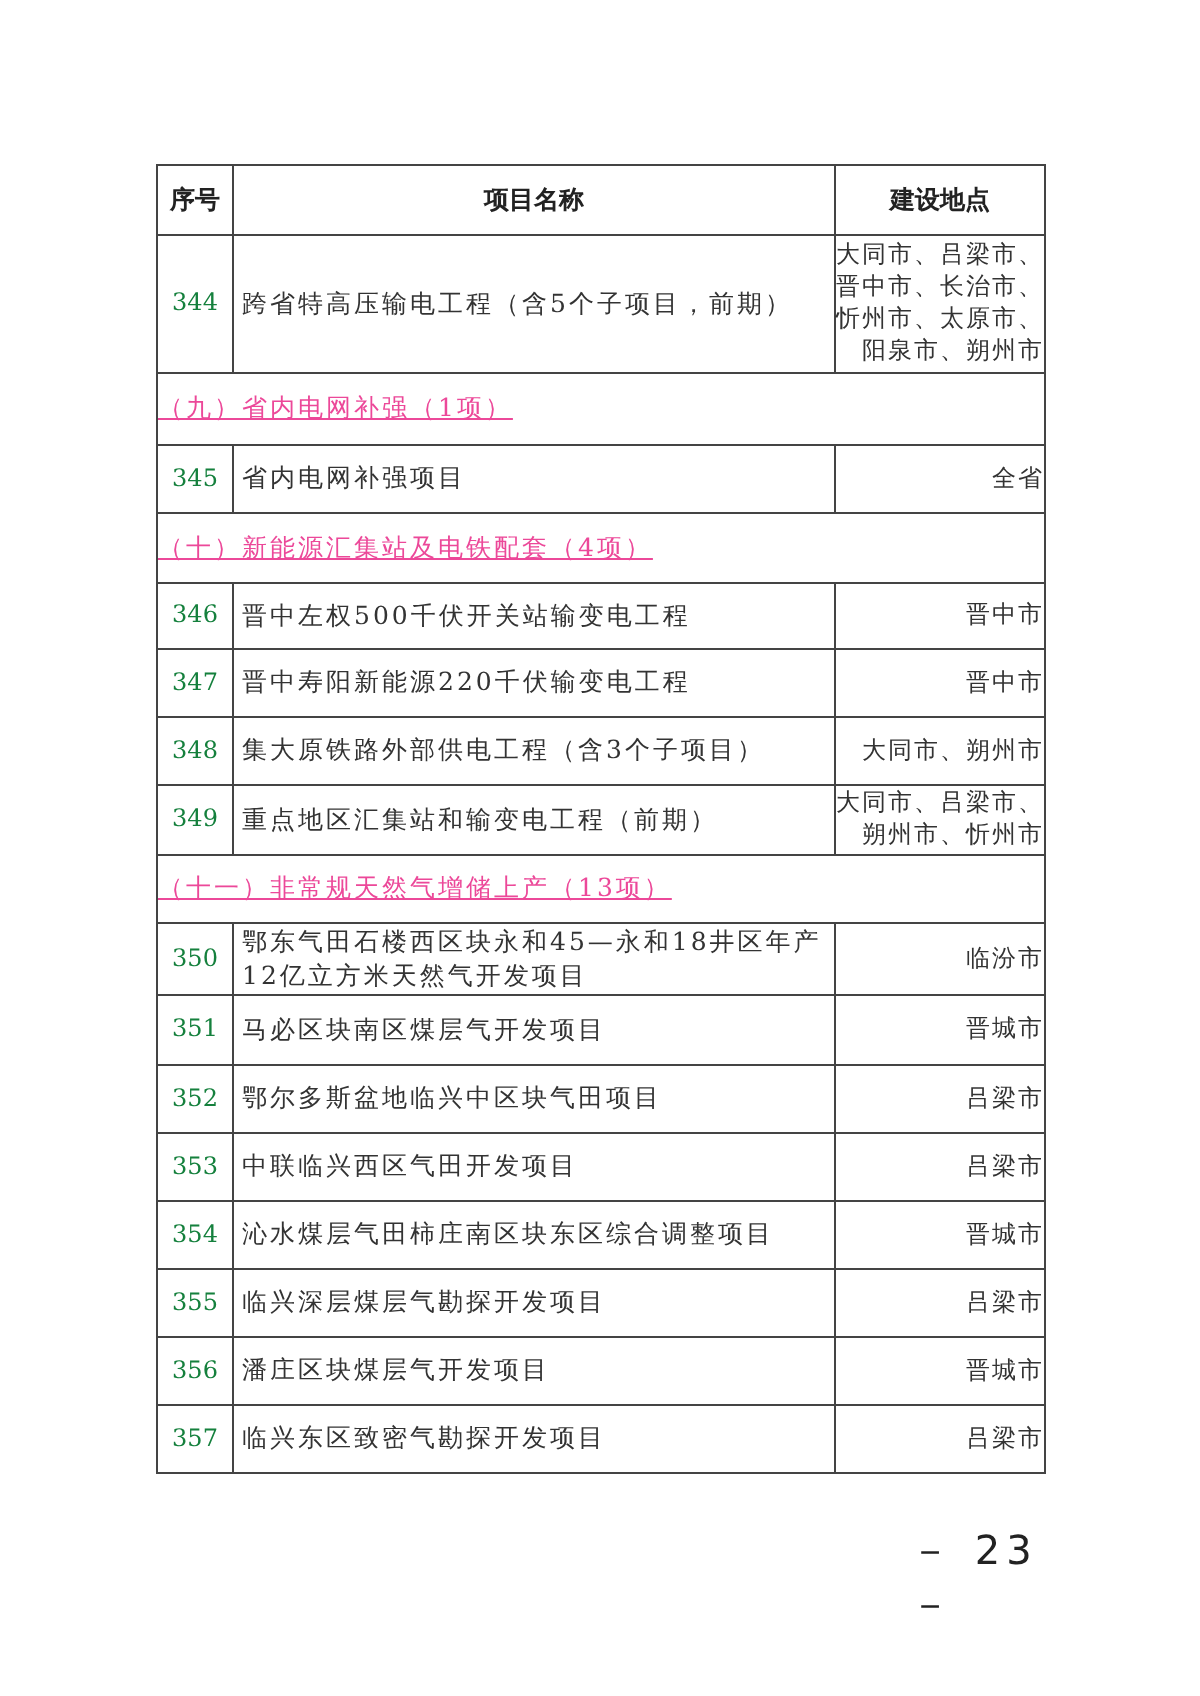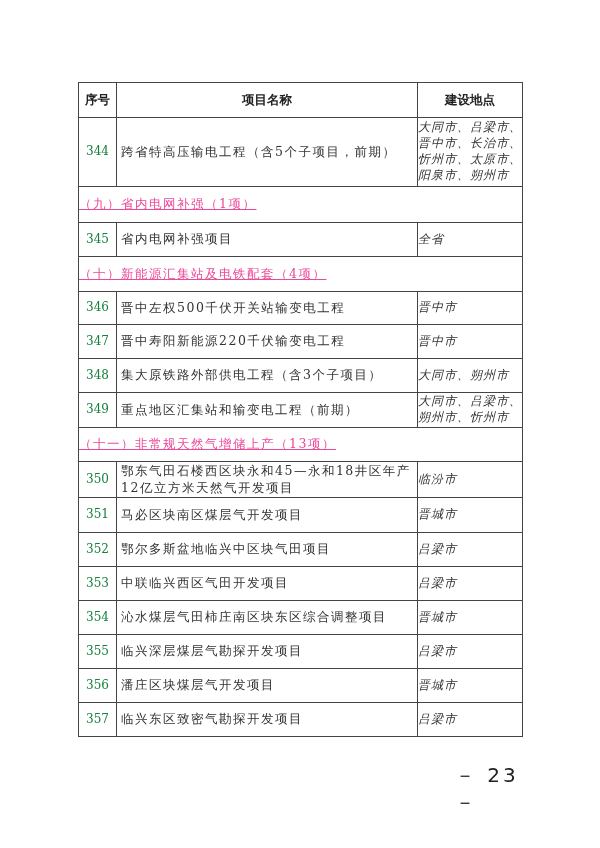"大同市、吕梁市、晋中市、长治市、忻州市、太原市、阳泉市、朔州市" .loc { font-style: italic -> none; text-align: left -> right }
